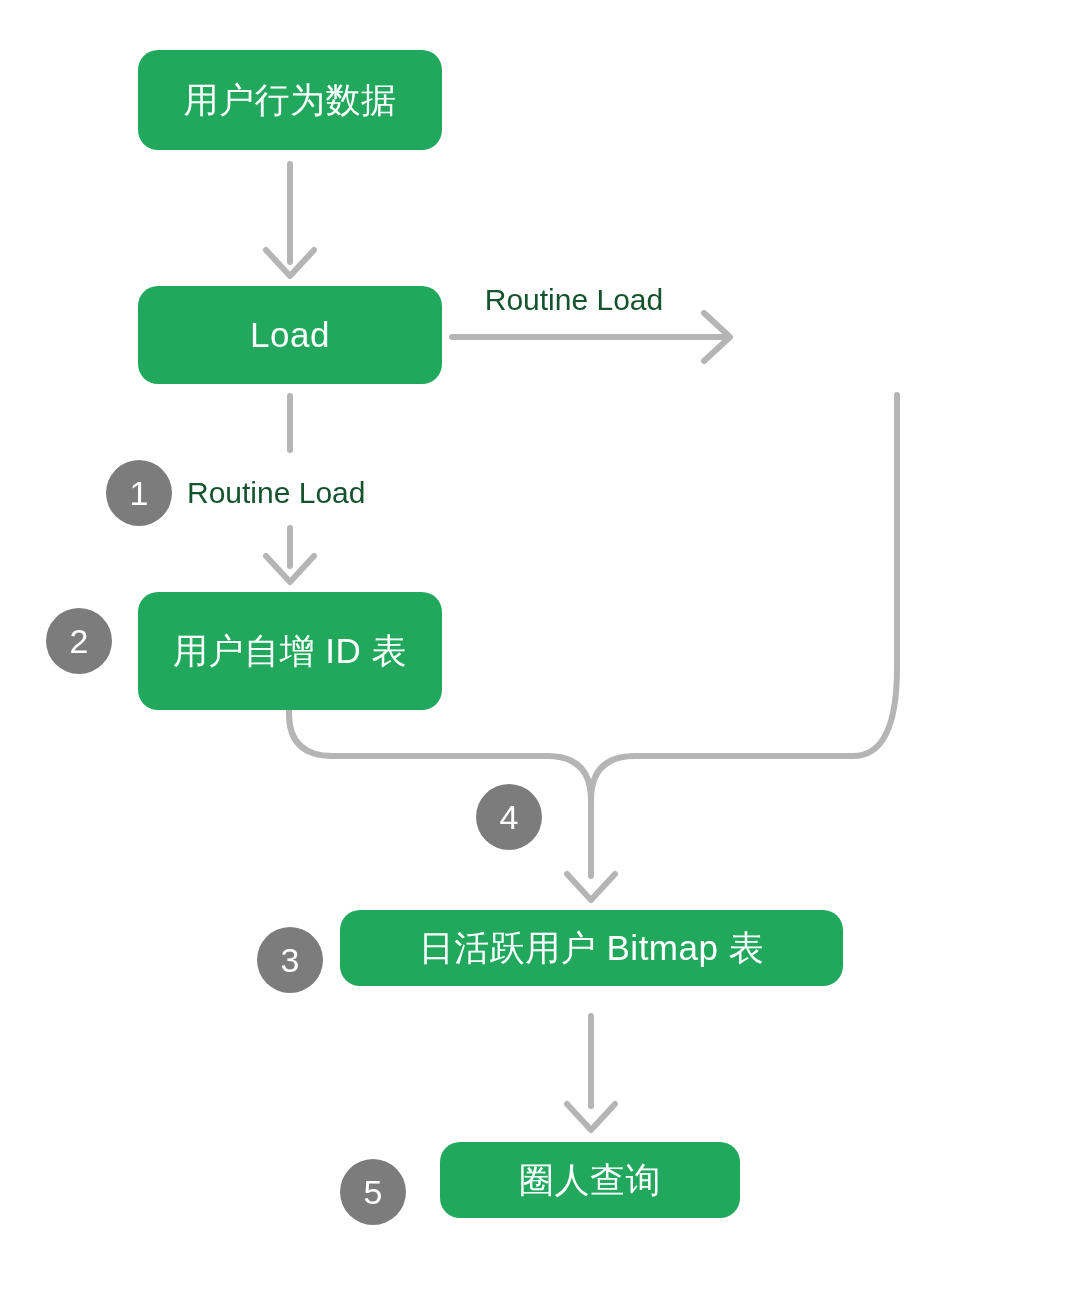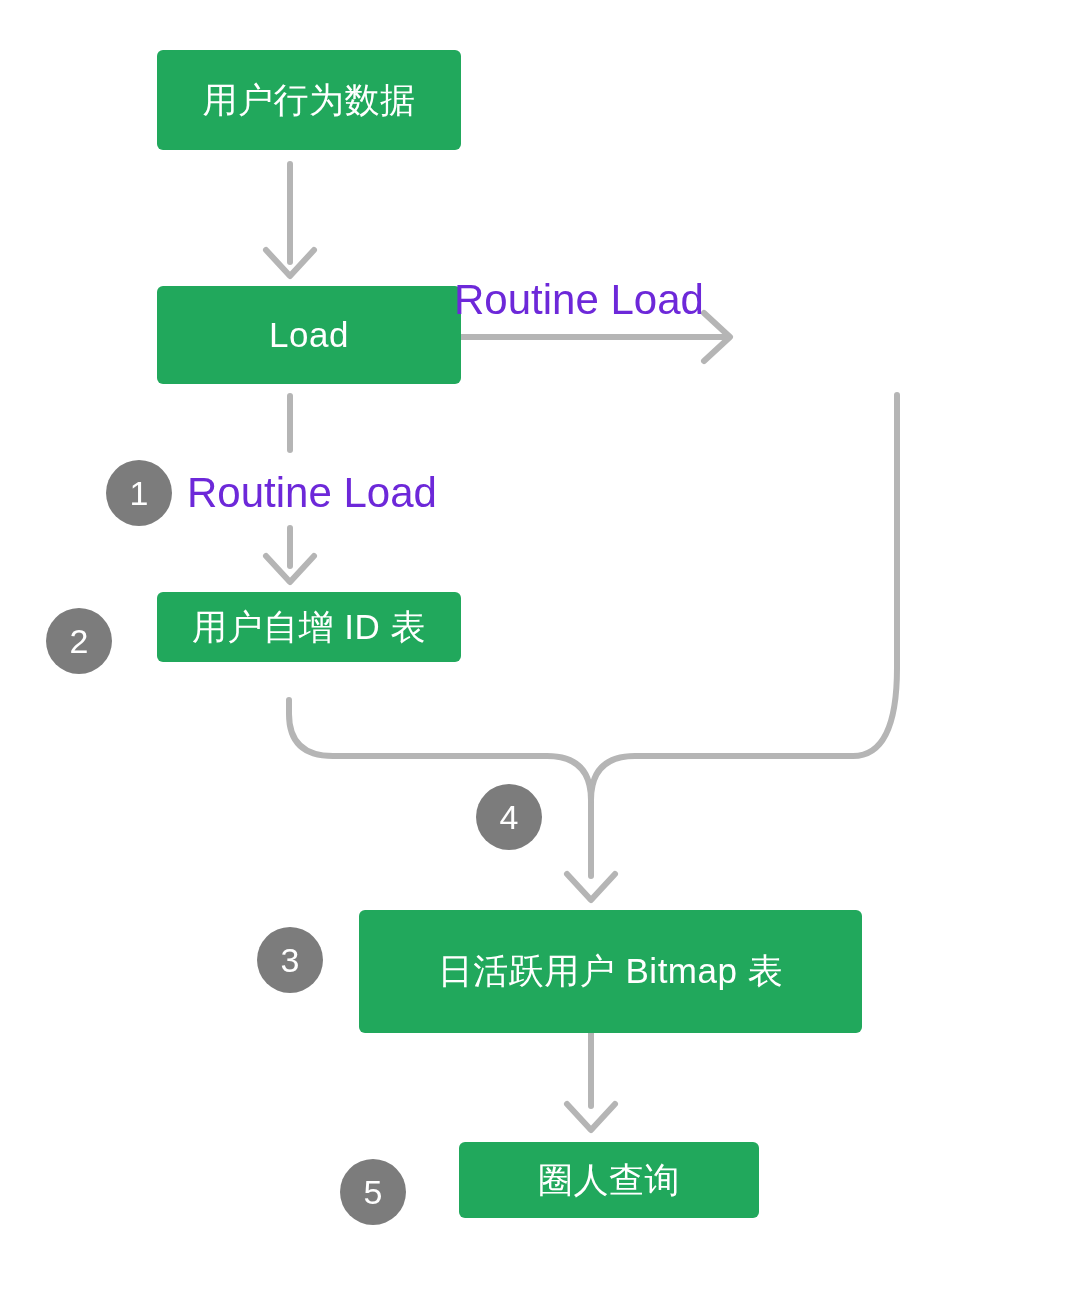"用户行为数据" .node { border-radius: 6px -> 20px; margin-left: 19px -> none }
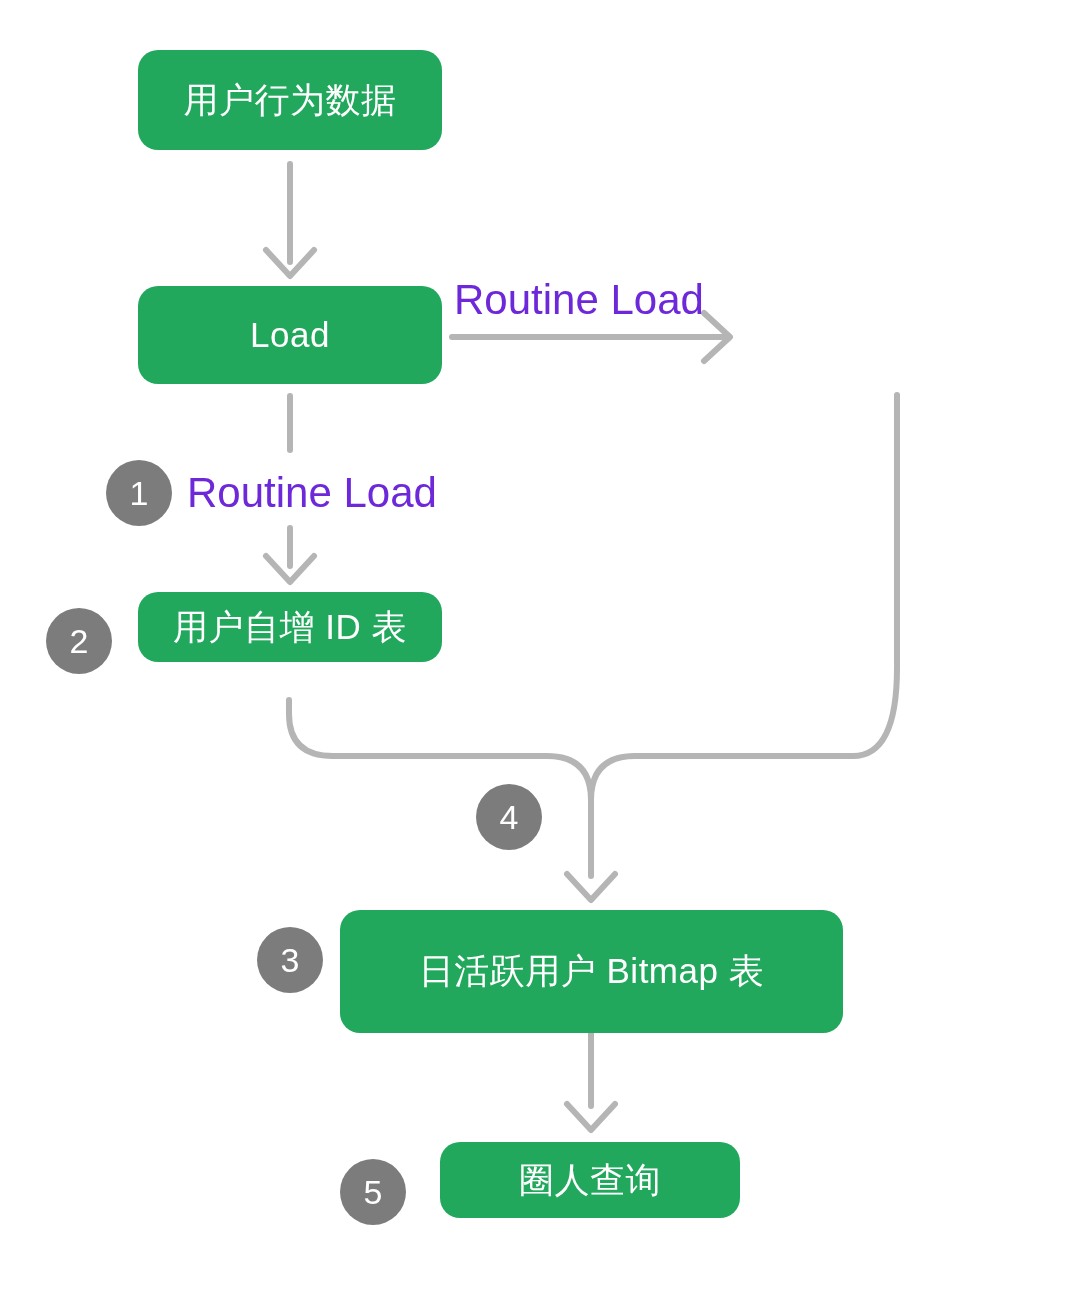"Routine Load" .edge-label { color: #6d28d9 -> #14532d; font-size: 42px -> 30px }
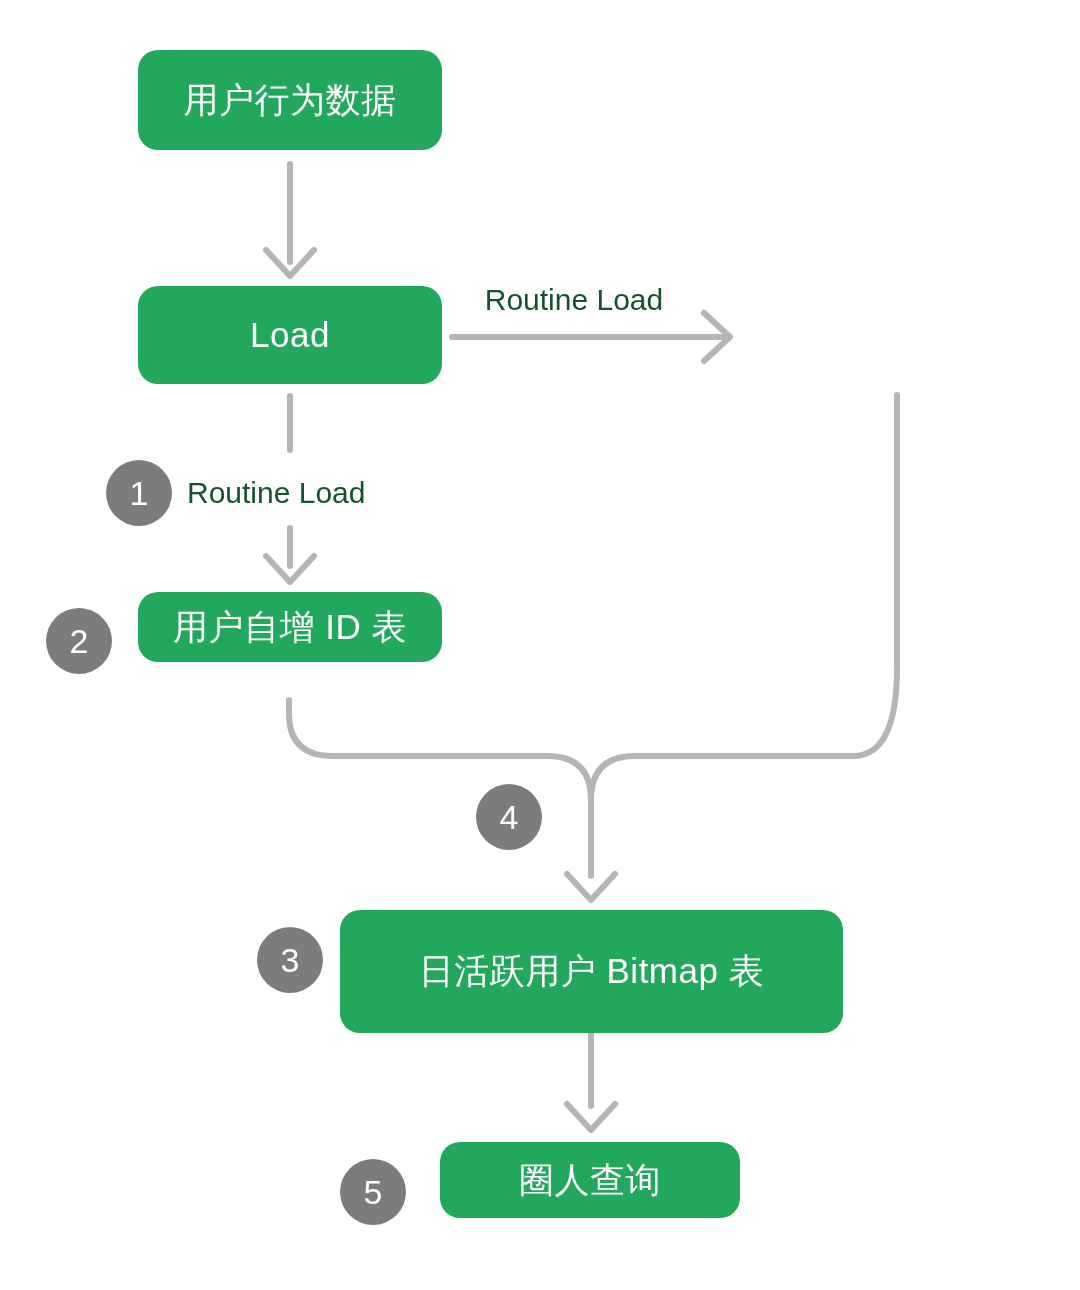"用户自增 ID 表" div.node { height: 70px -> 118px }
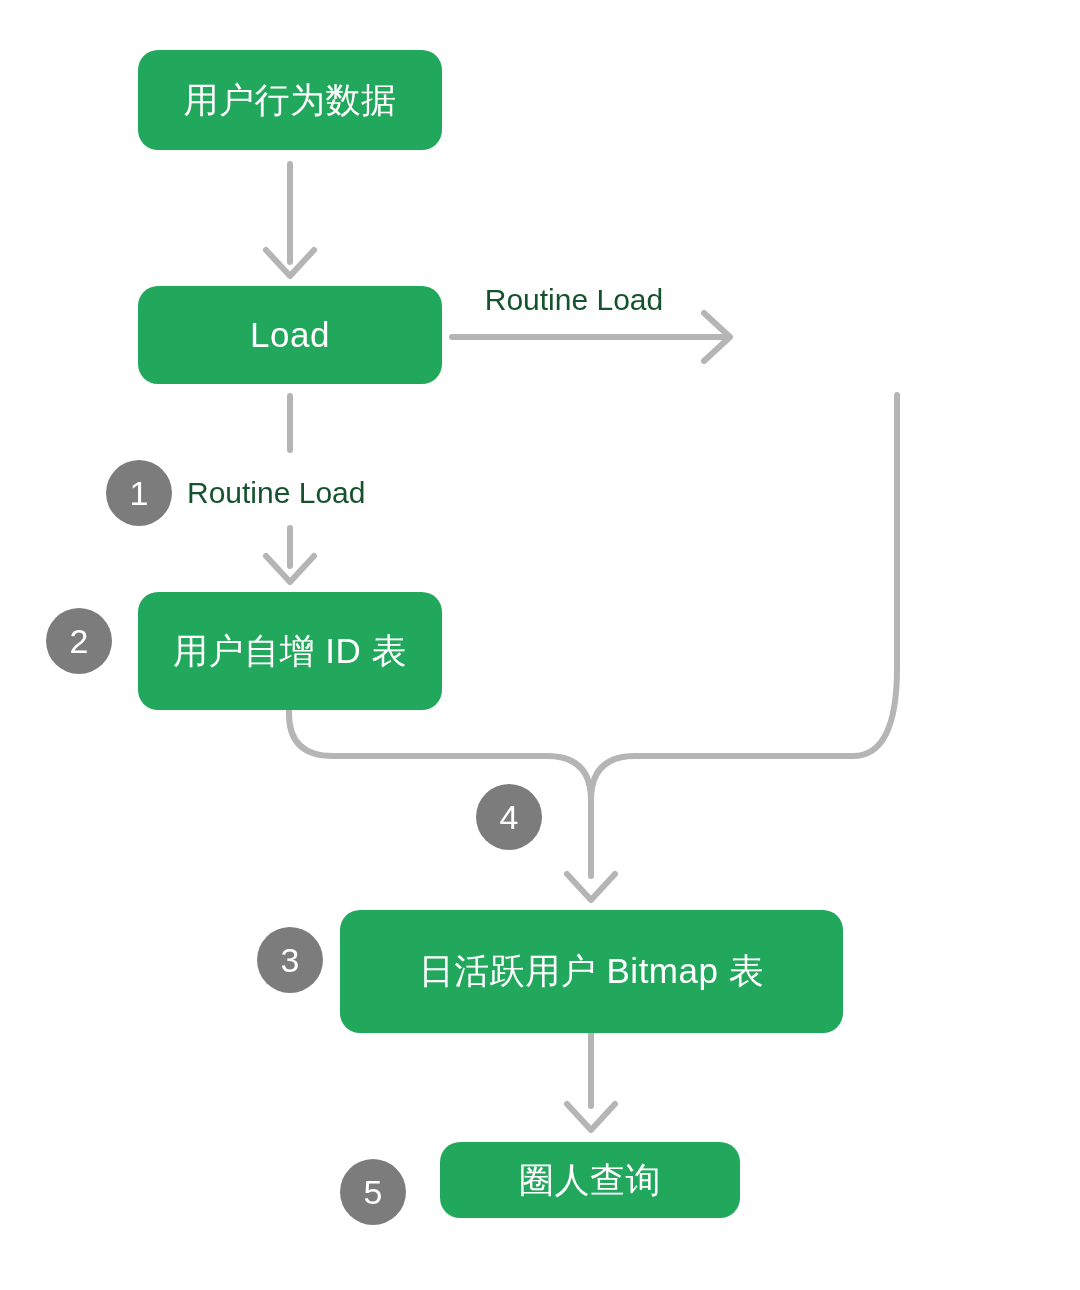"日活跃用户 Bitmap 表" div.node { height: 123px -> 76px }
